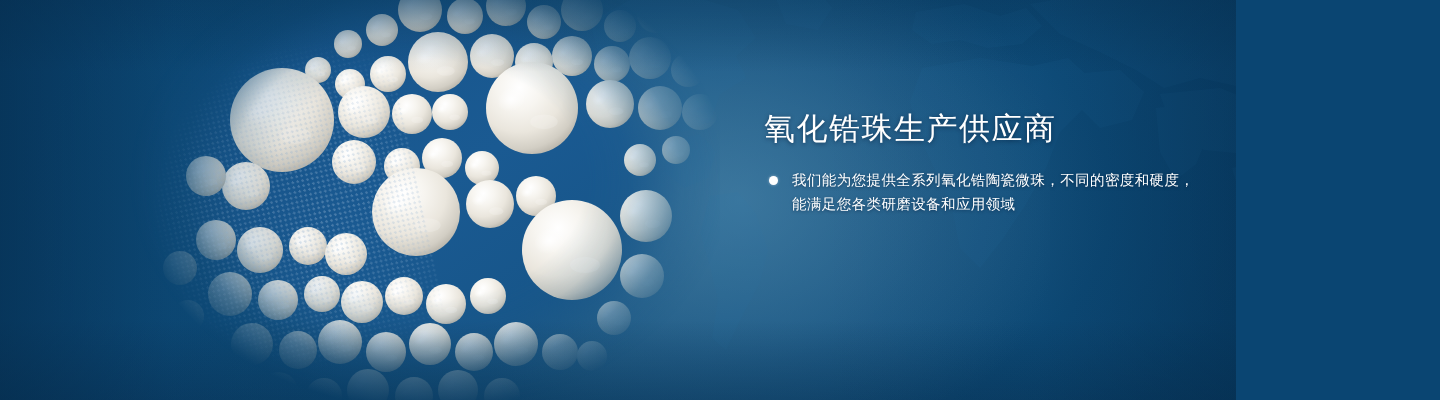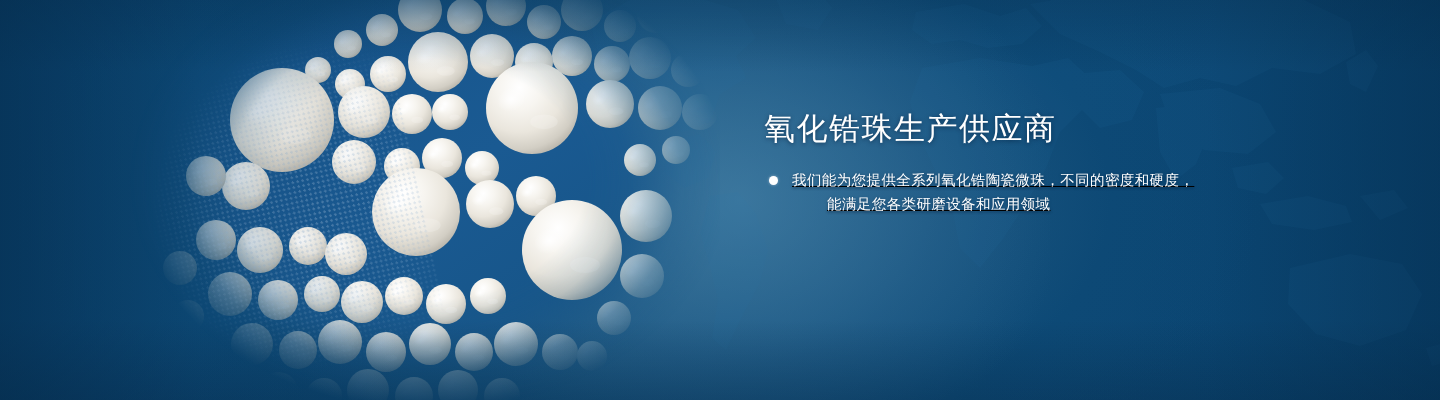"氧化锆珠生产供应商" #banner { width: 1440px -> 1236px }
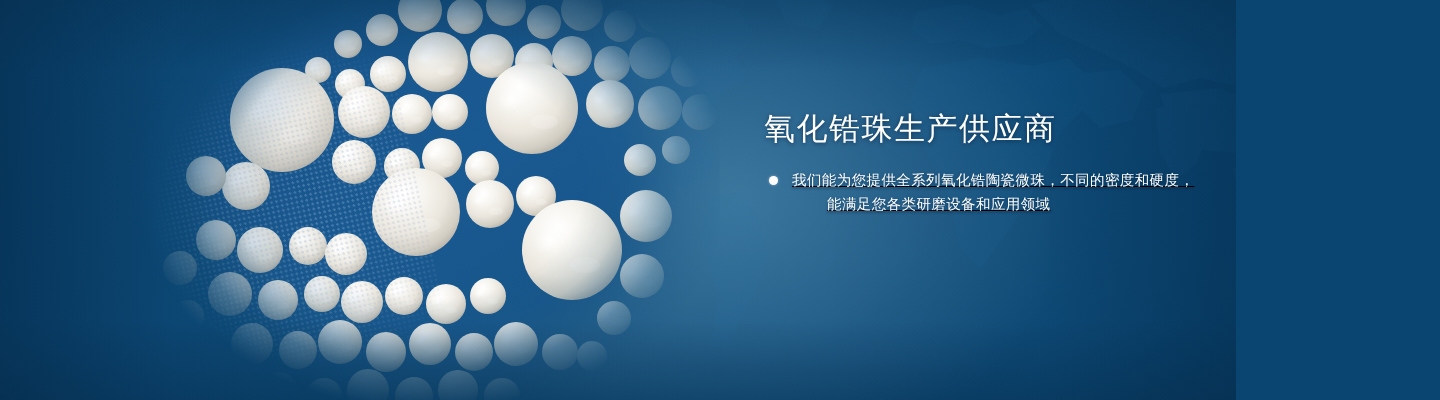"我们能为您提供全系列氧化锆陶瓷微珠，不同的密度和硬度，" .bullets { text-decoration: underline -> none }
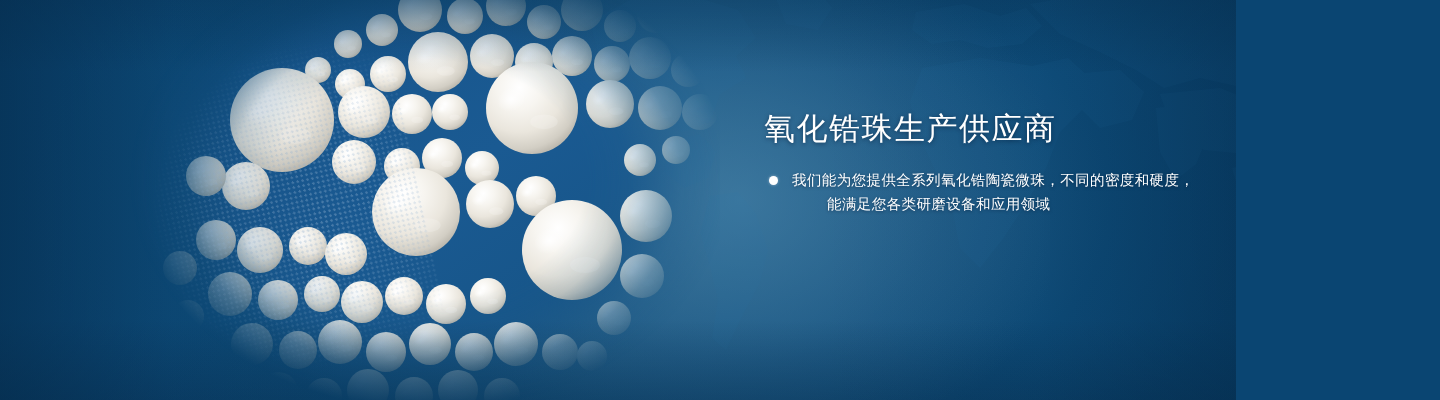"能满足您各类研磨设备和应用领域" .bullet-line.second { margin-left: 35px -> none }
